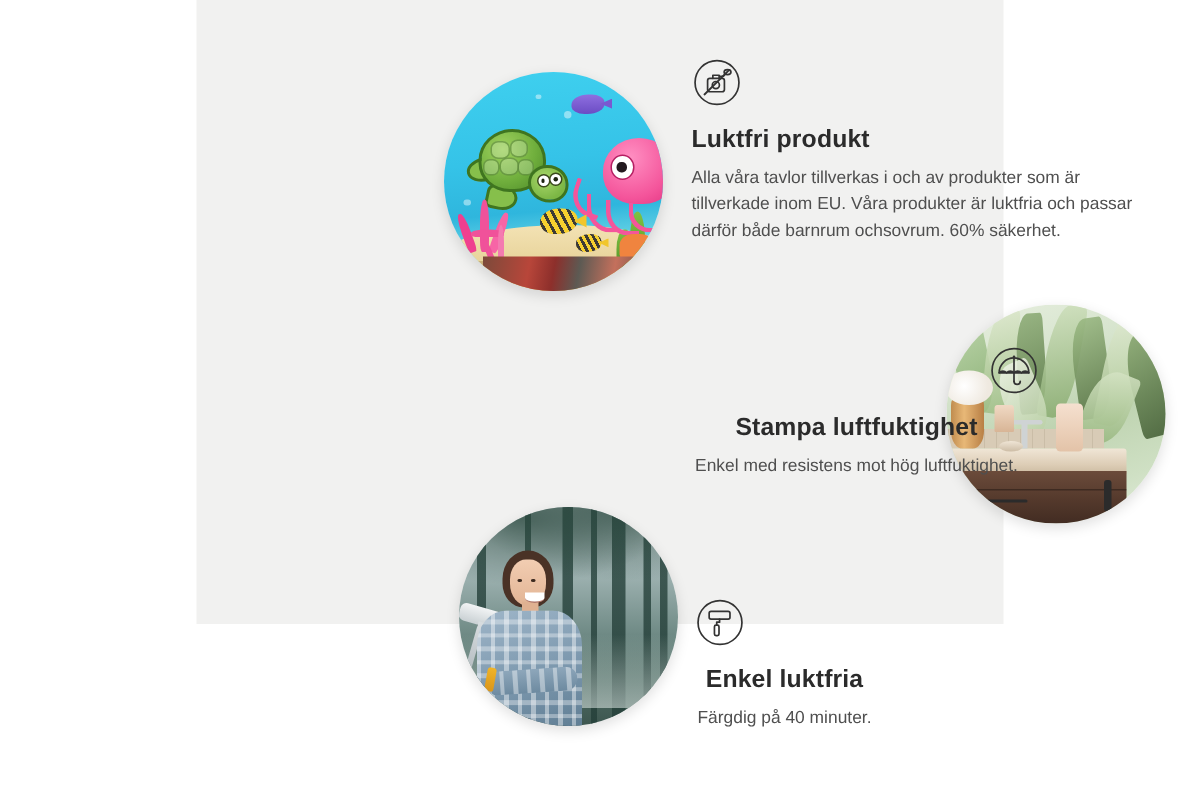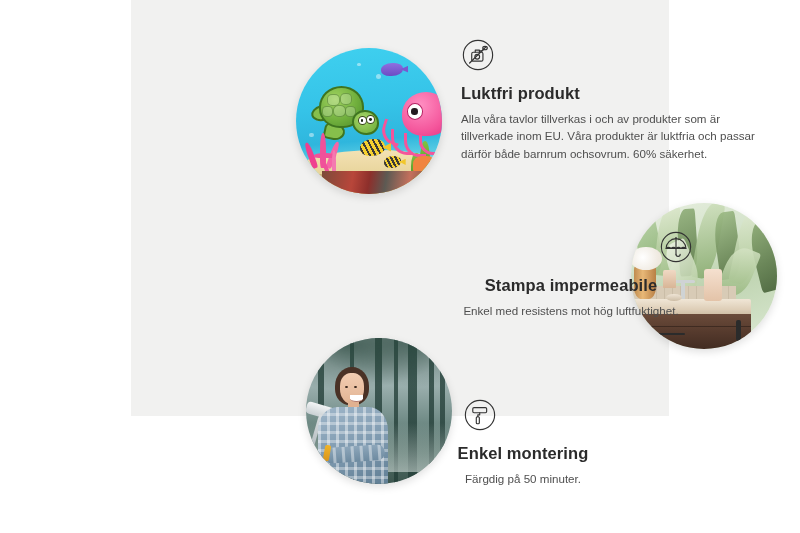"Stampa impermeabile" div.feat-title { text: impermeabile -> luftfuktighet }
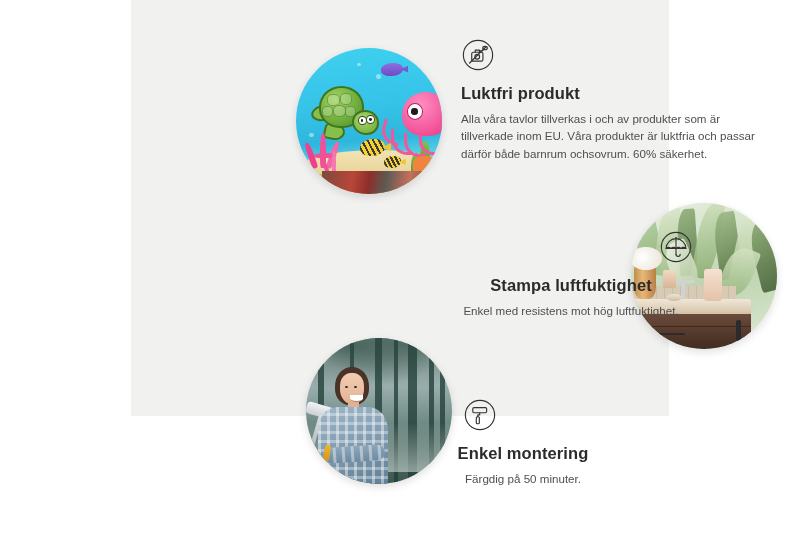"Enkel montering" div.feat-title { text: montering -> luktfria }
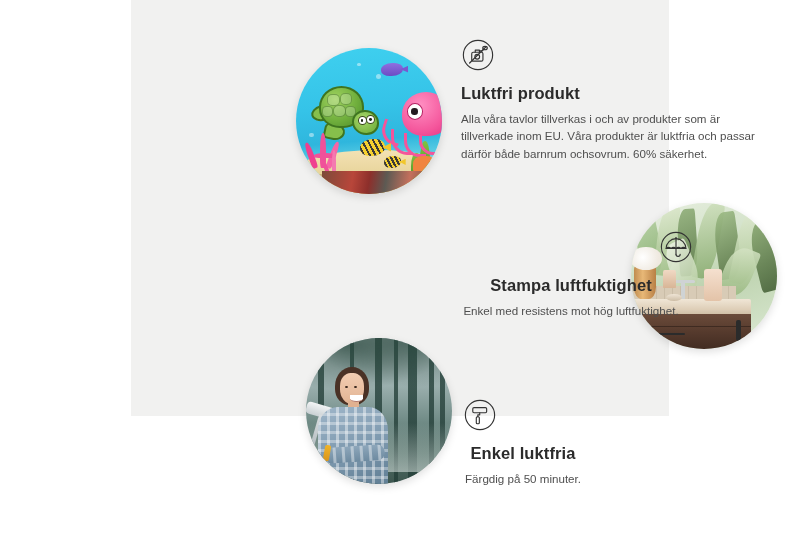"Färgdig på 50 minuter." div.feat-desc { text: 50 -> 40 }
